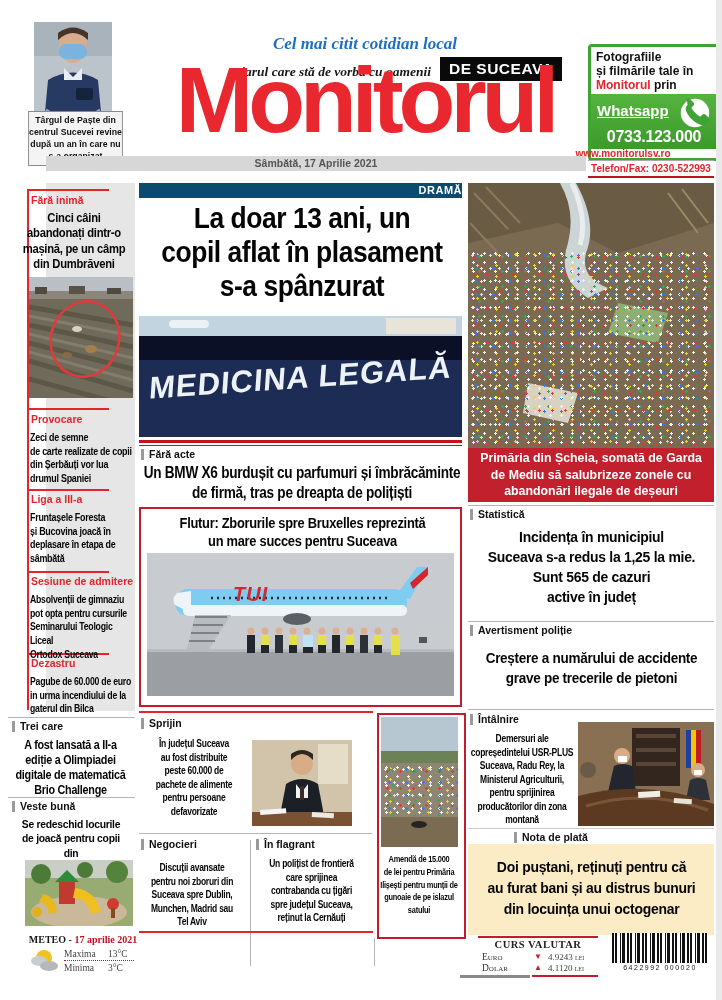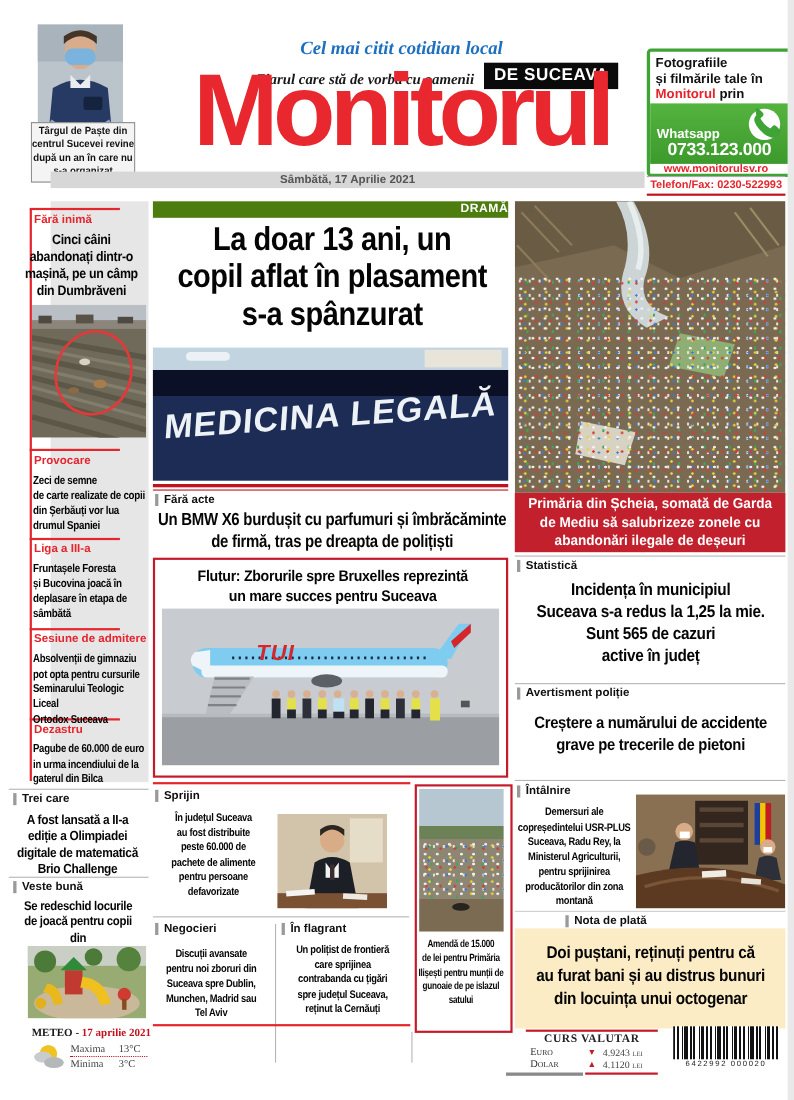"Whatsapp" div.abs { font-size: 12px -> 15px; text-decoration: none -> underline; top: 20px -> 8px }
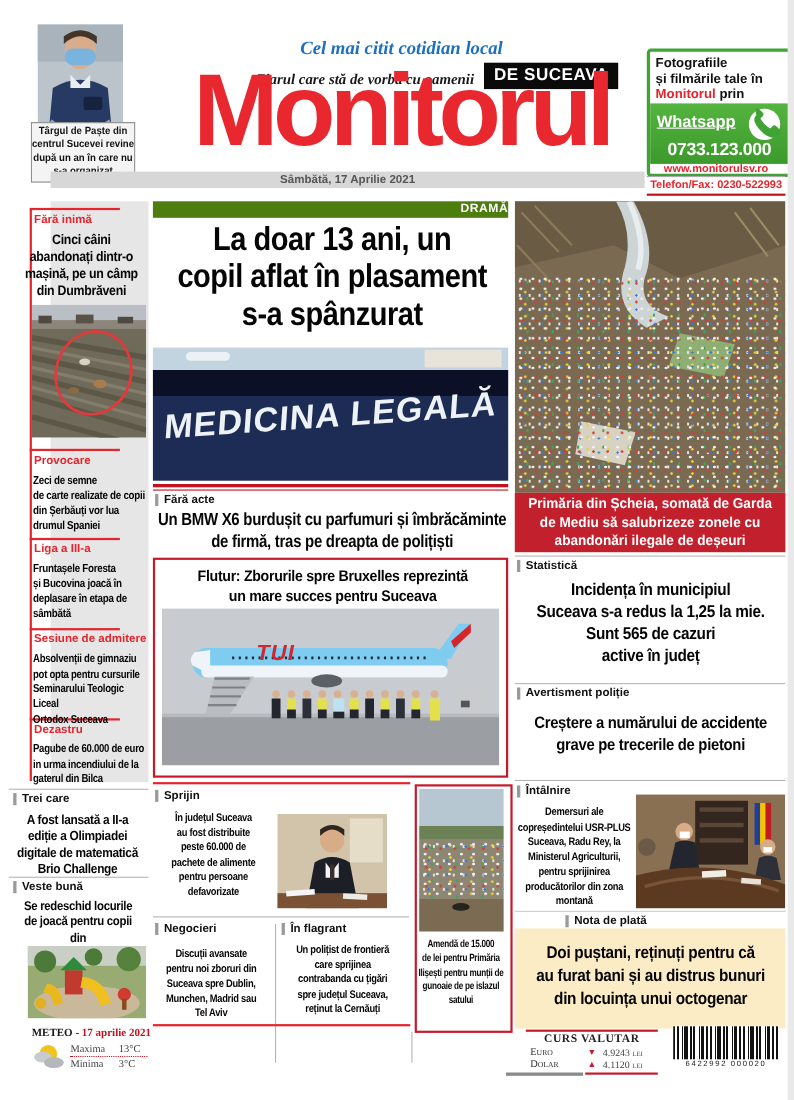"www.monitorulsv.ro" div.abs { left: 588px -> 560px }
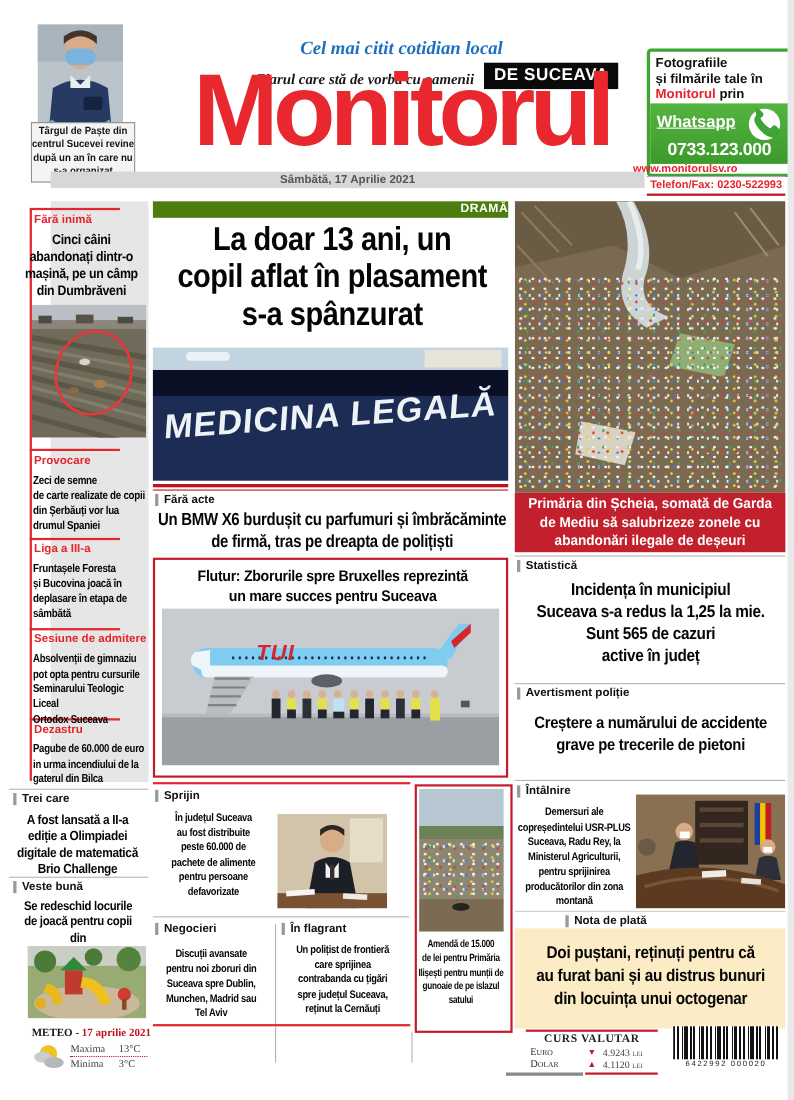"DRAMĂ" .crimson { background: #4d7c0f -> #0c4a6e }
